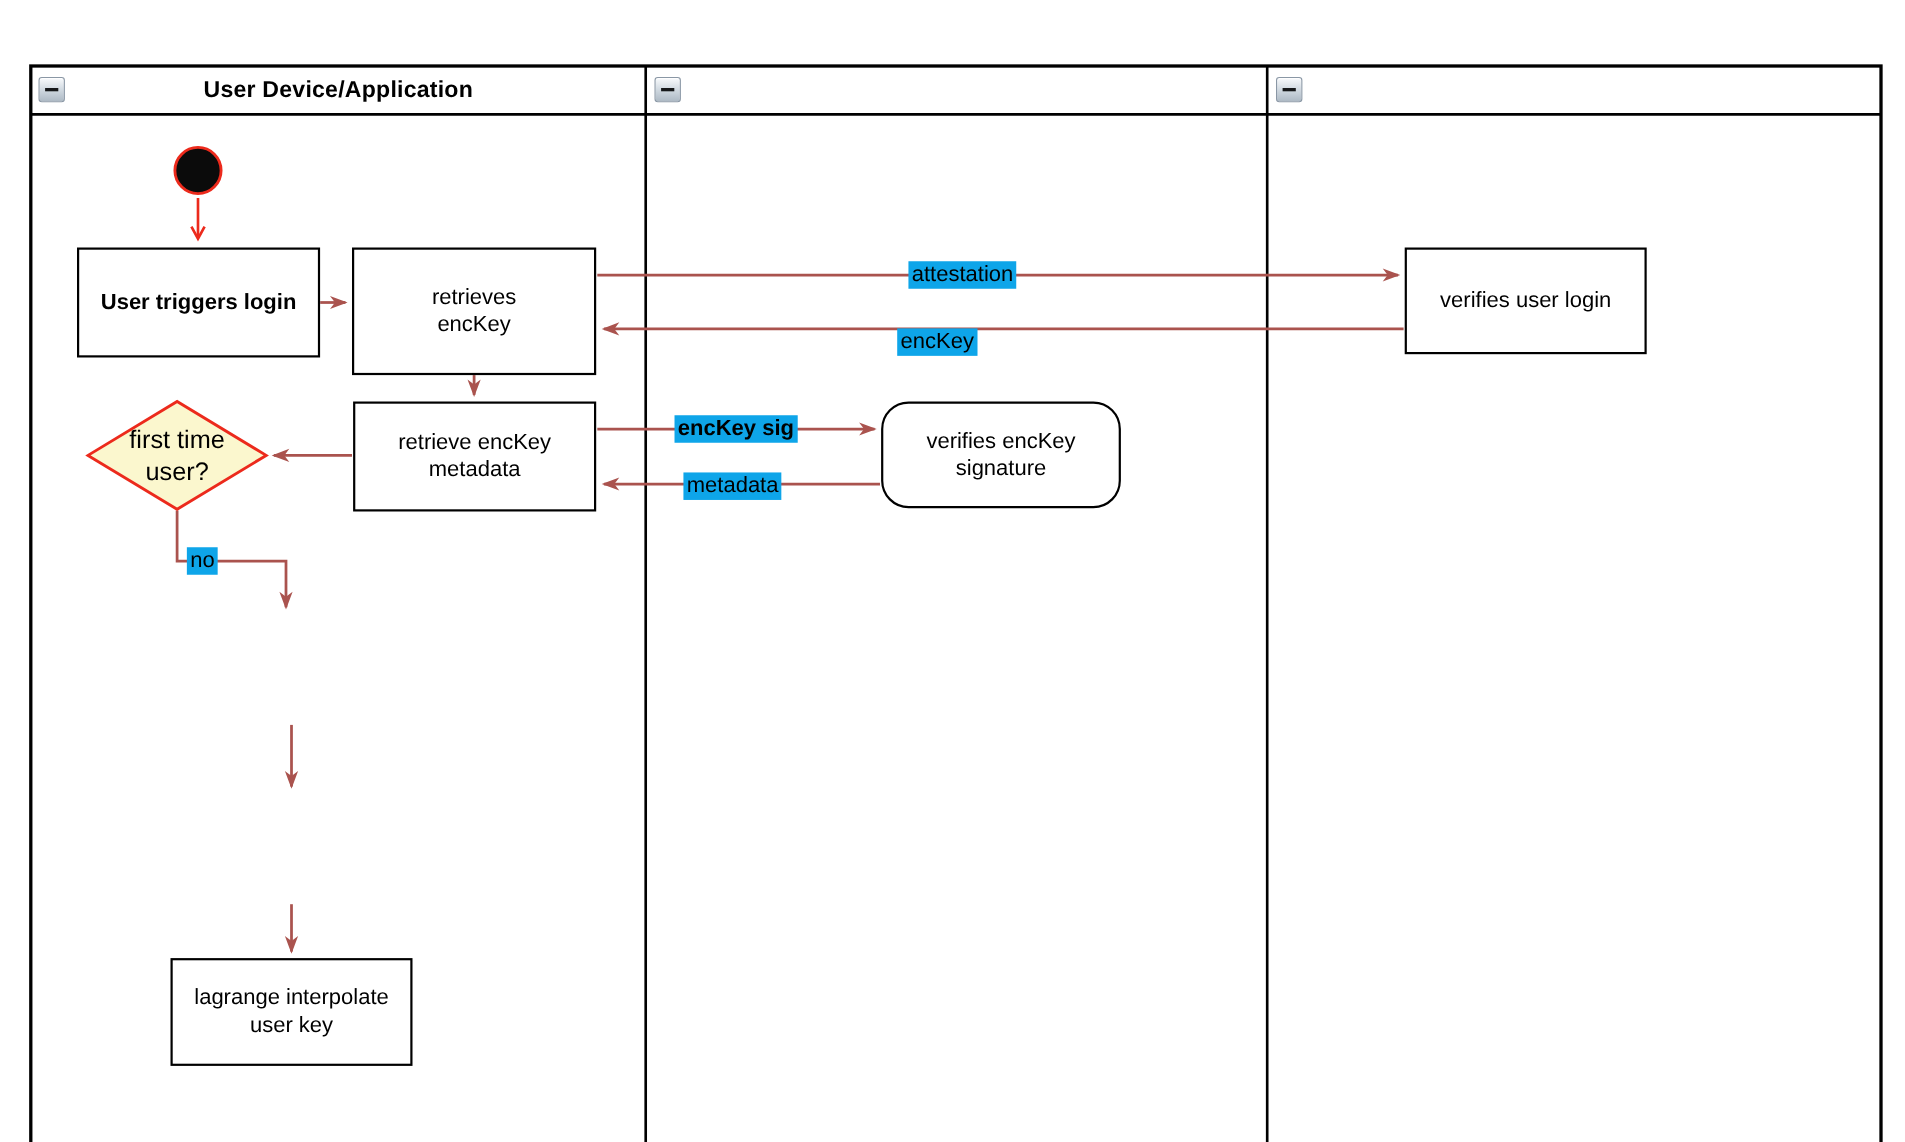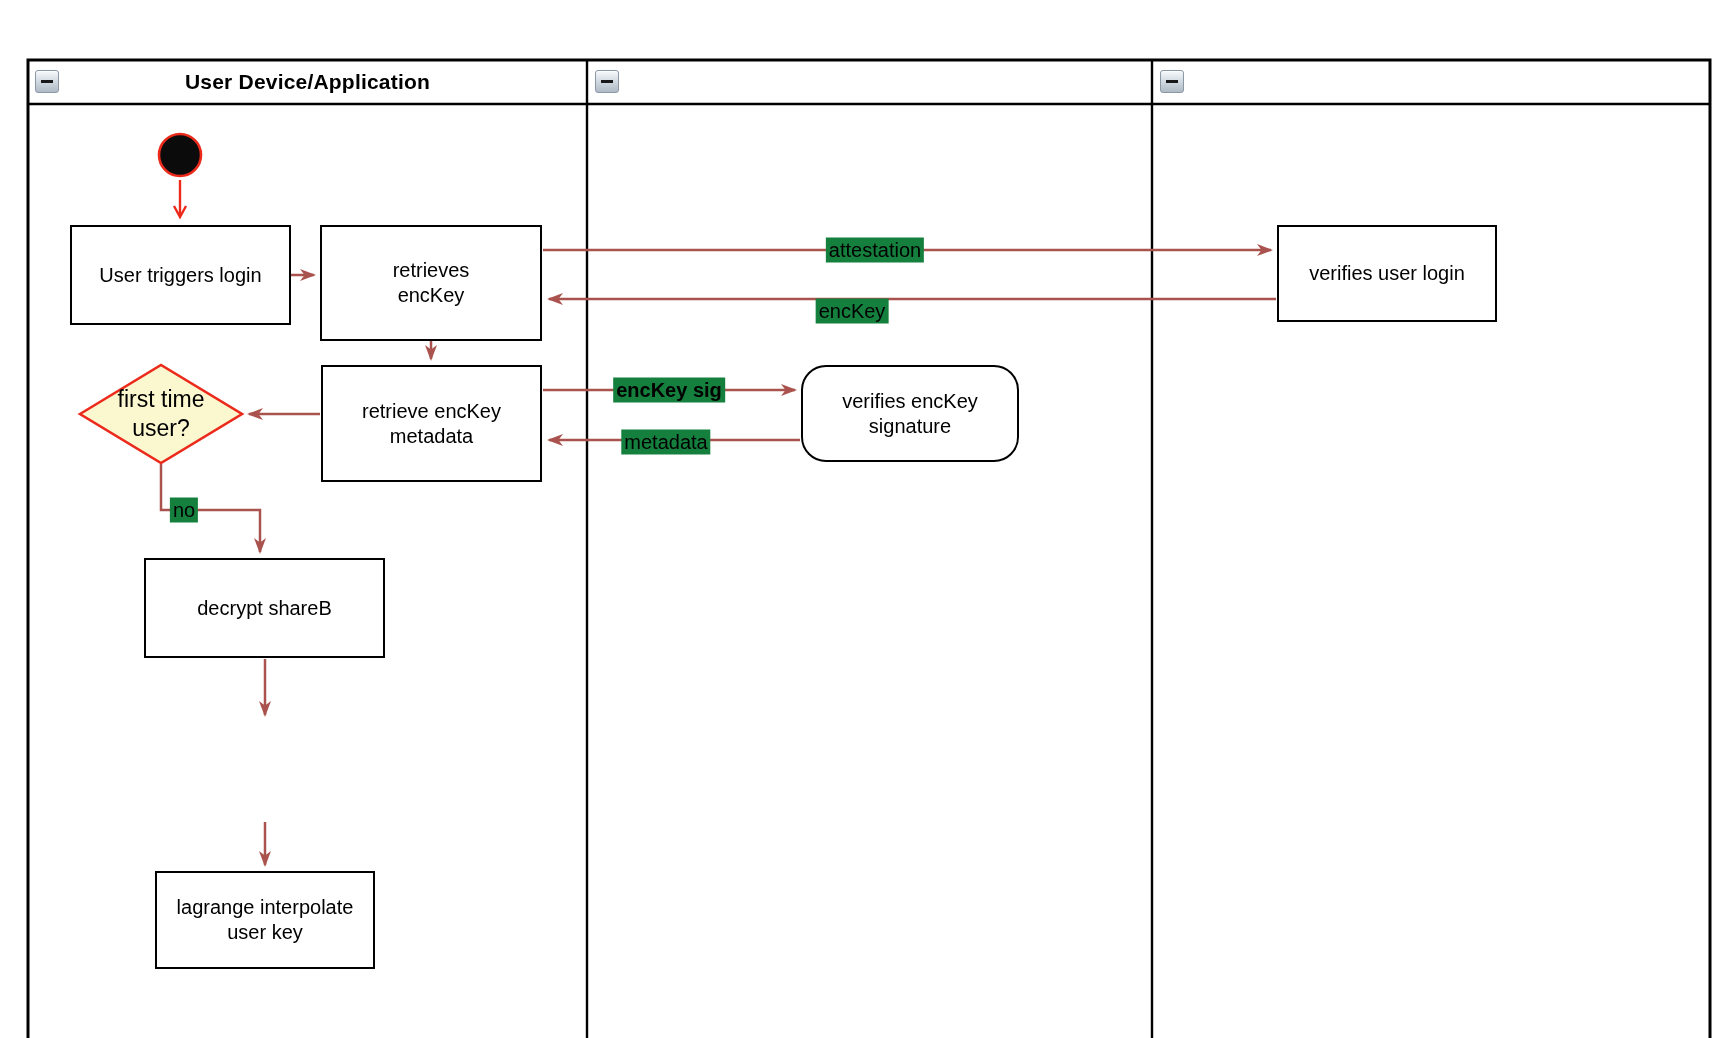"attestation" .edge-label { background: #15803d -> #0ea5e9 }
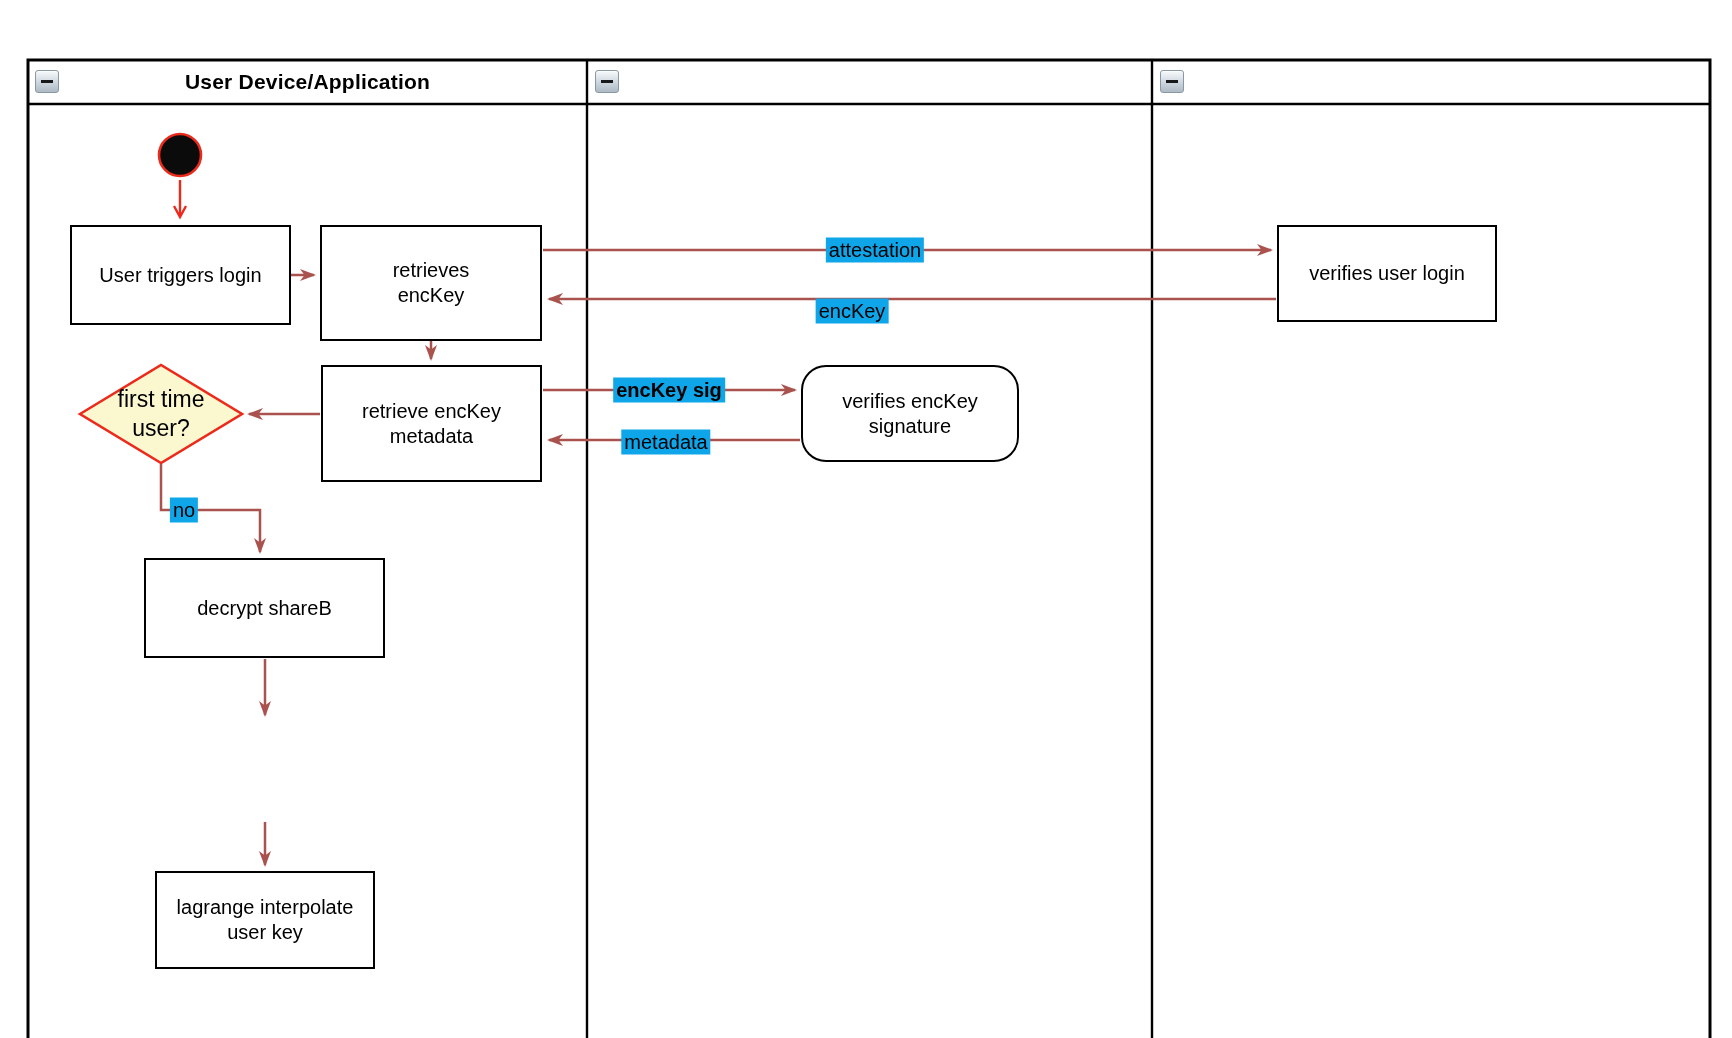"User triggers login" div.node { font-weight: none -> bold }
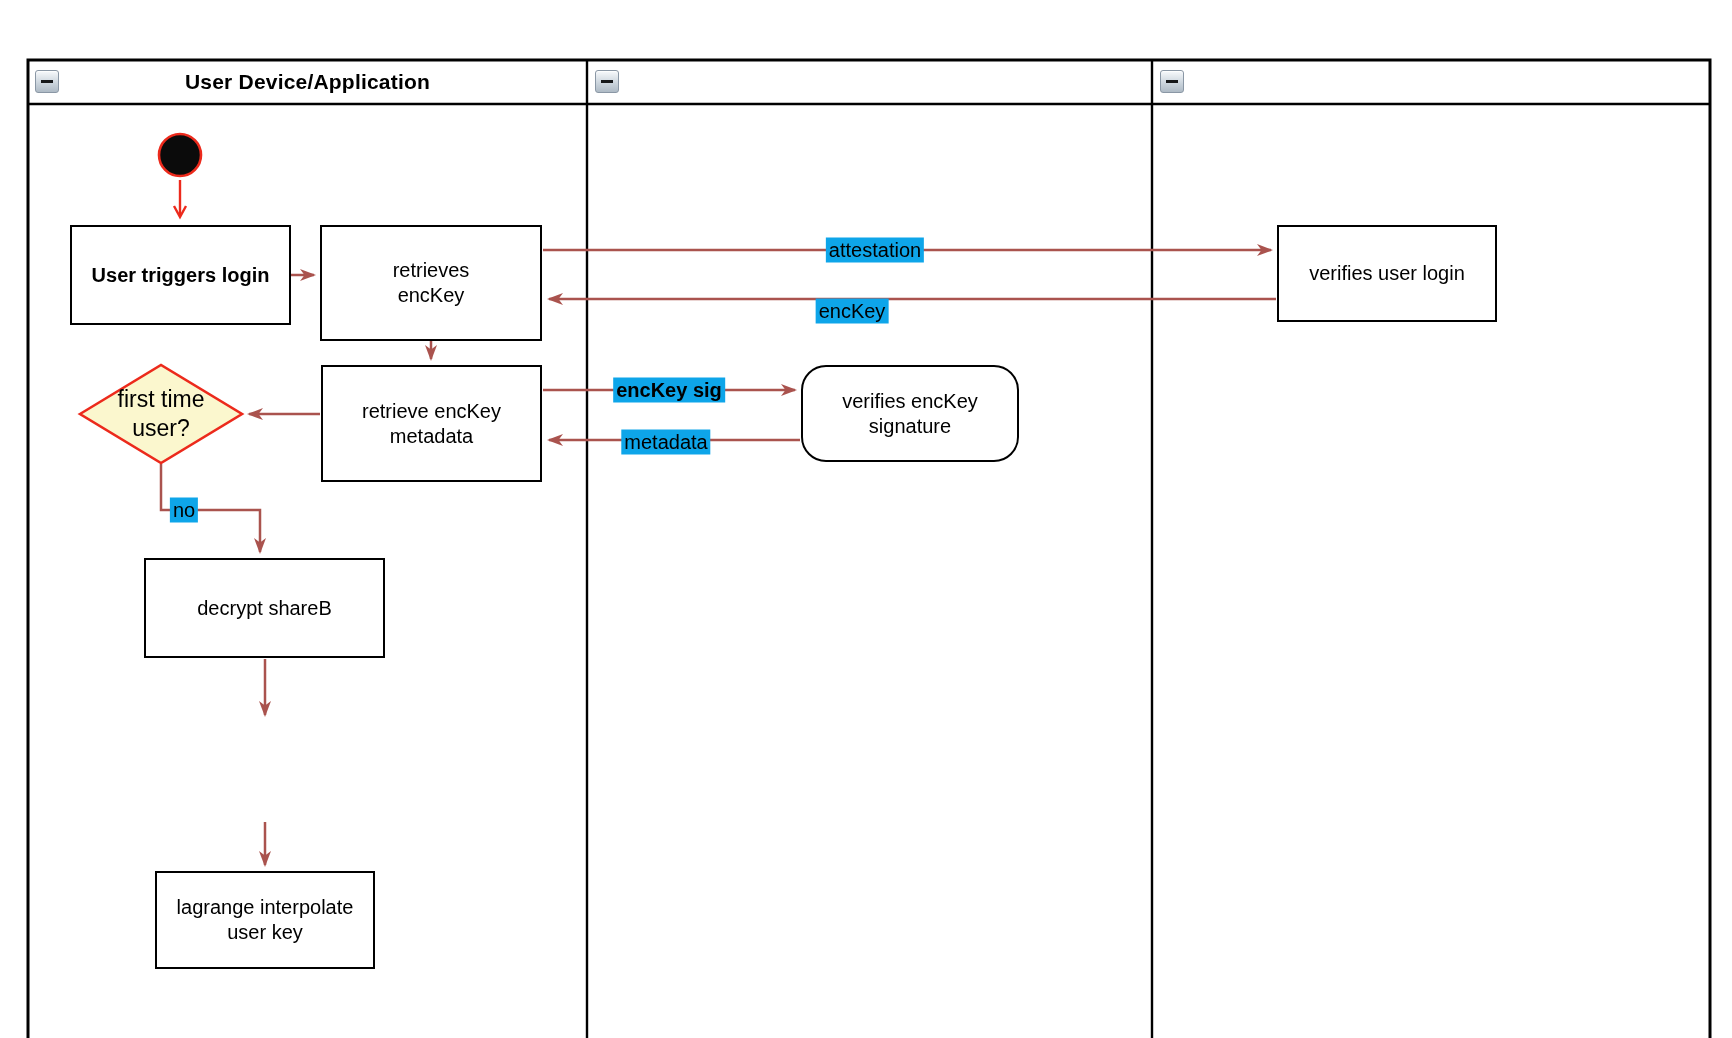"retrieve encKey" div.node { height: 117px -> 100px }
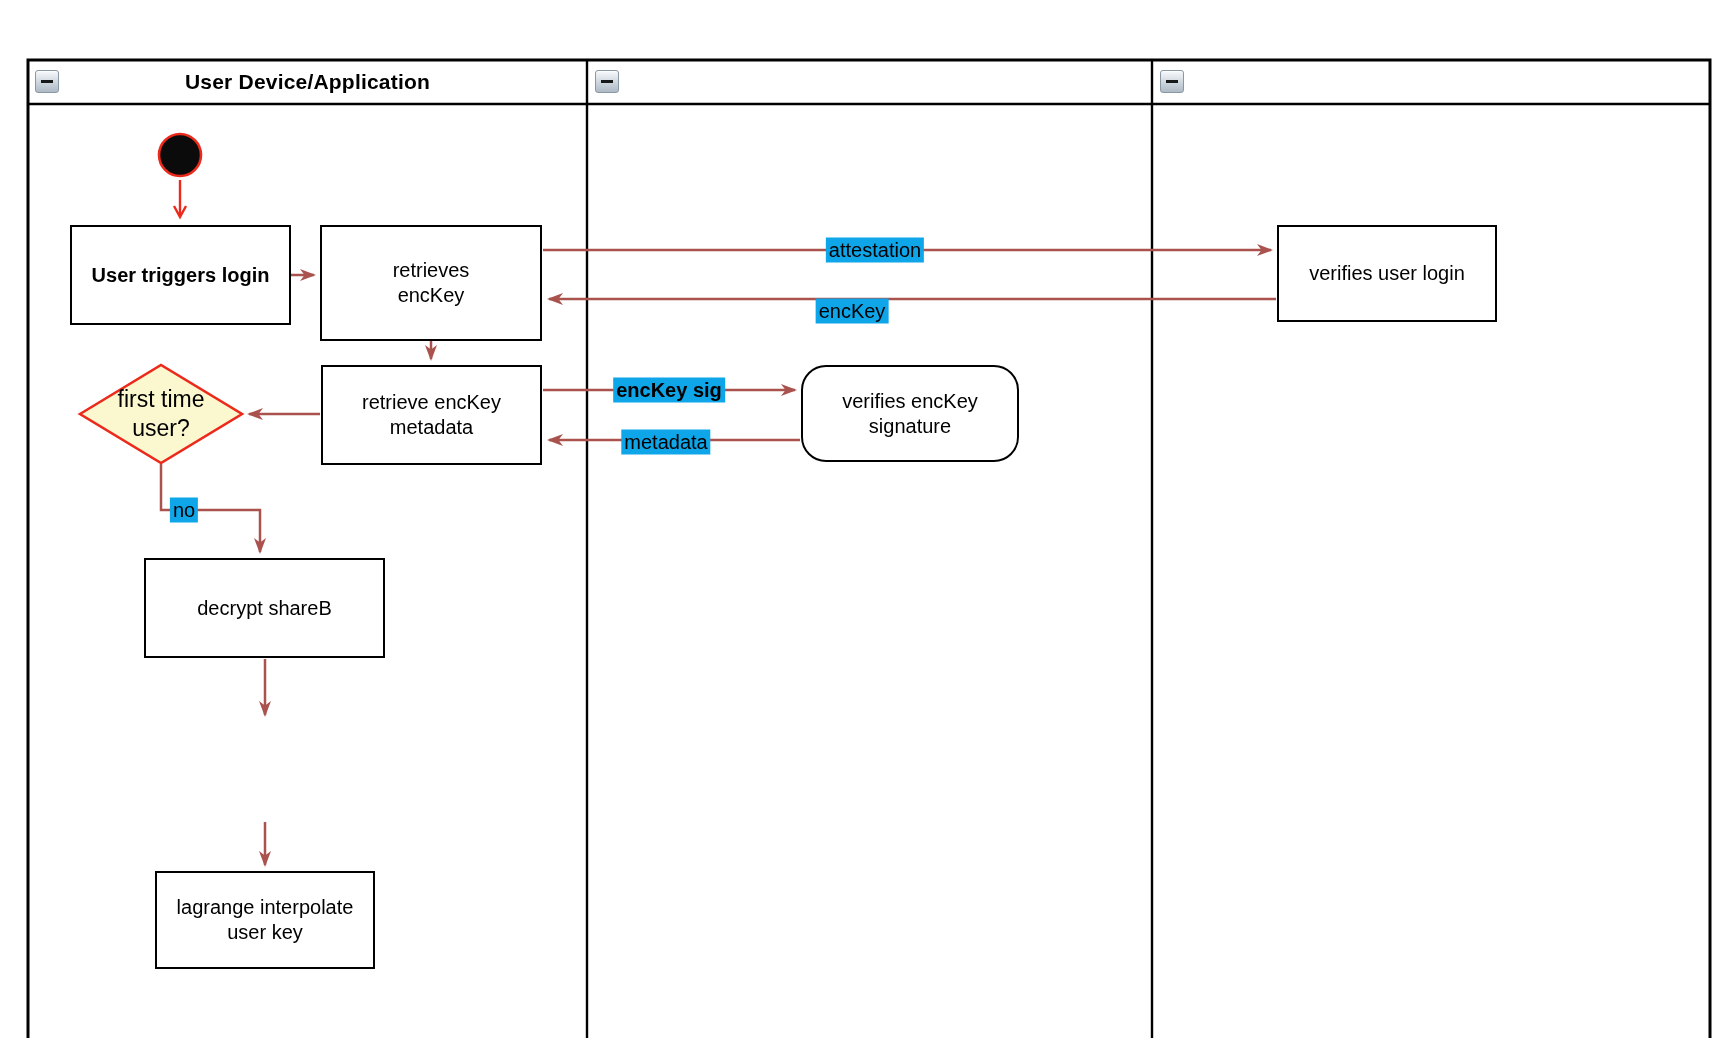"decrypt shareB" div.node { html: <div>decrypt shareB</div> -> none }
